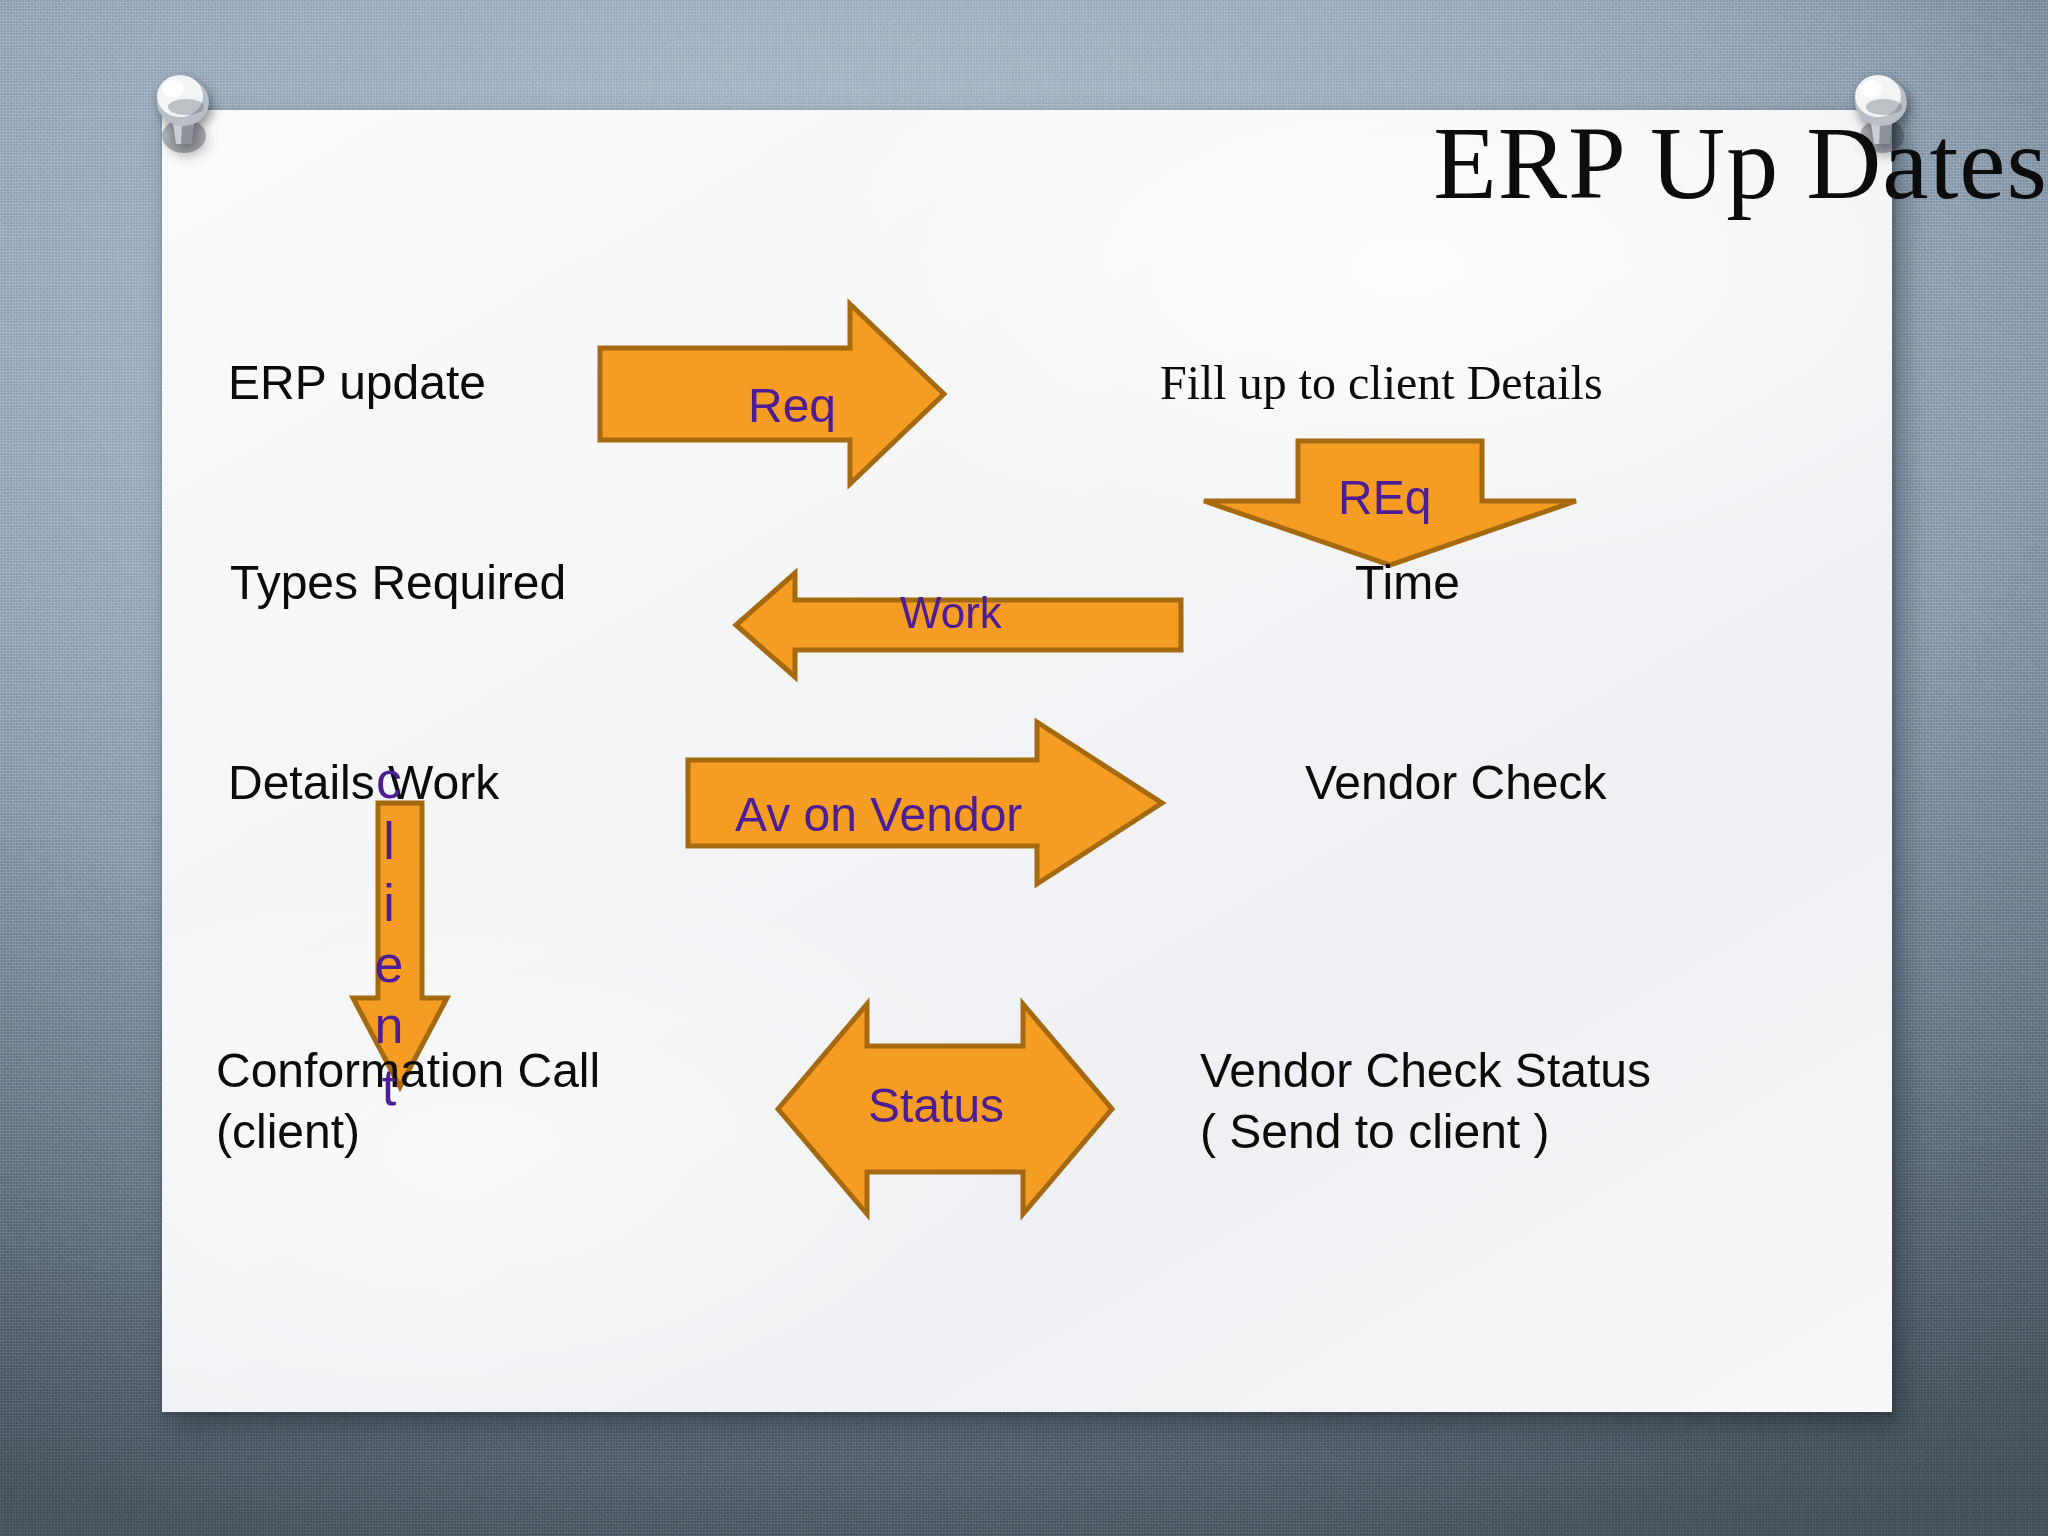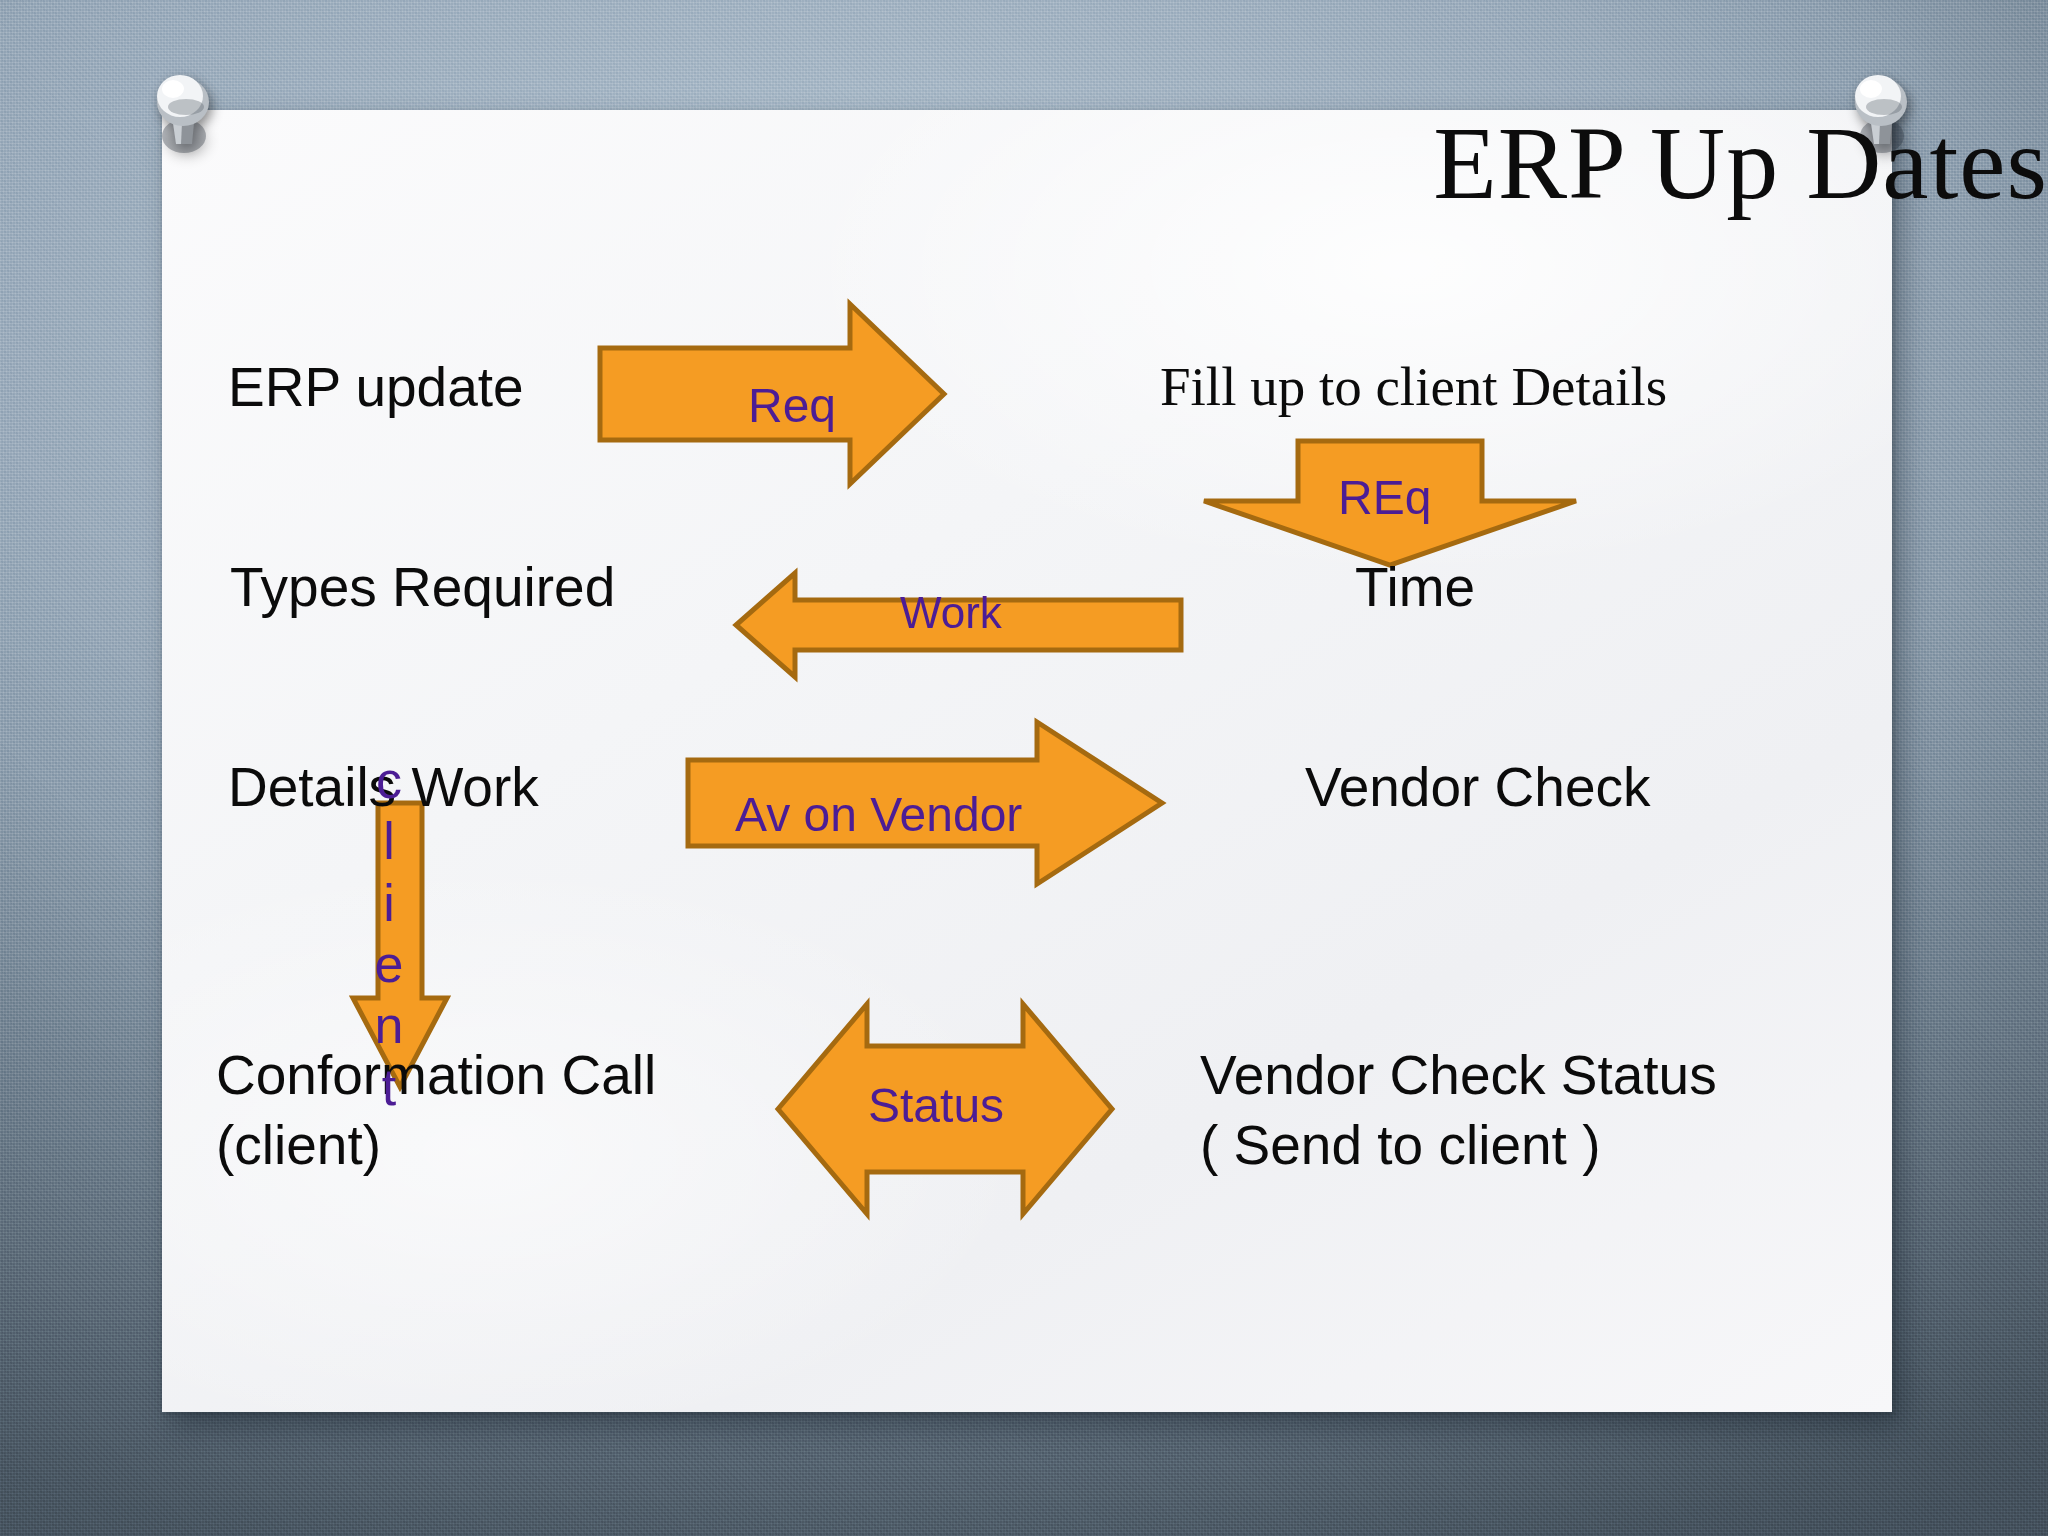"ERP update" .label { font-size: 55px -> 48px }
